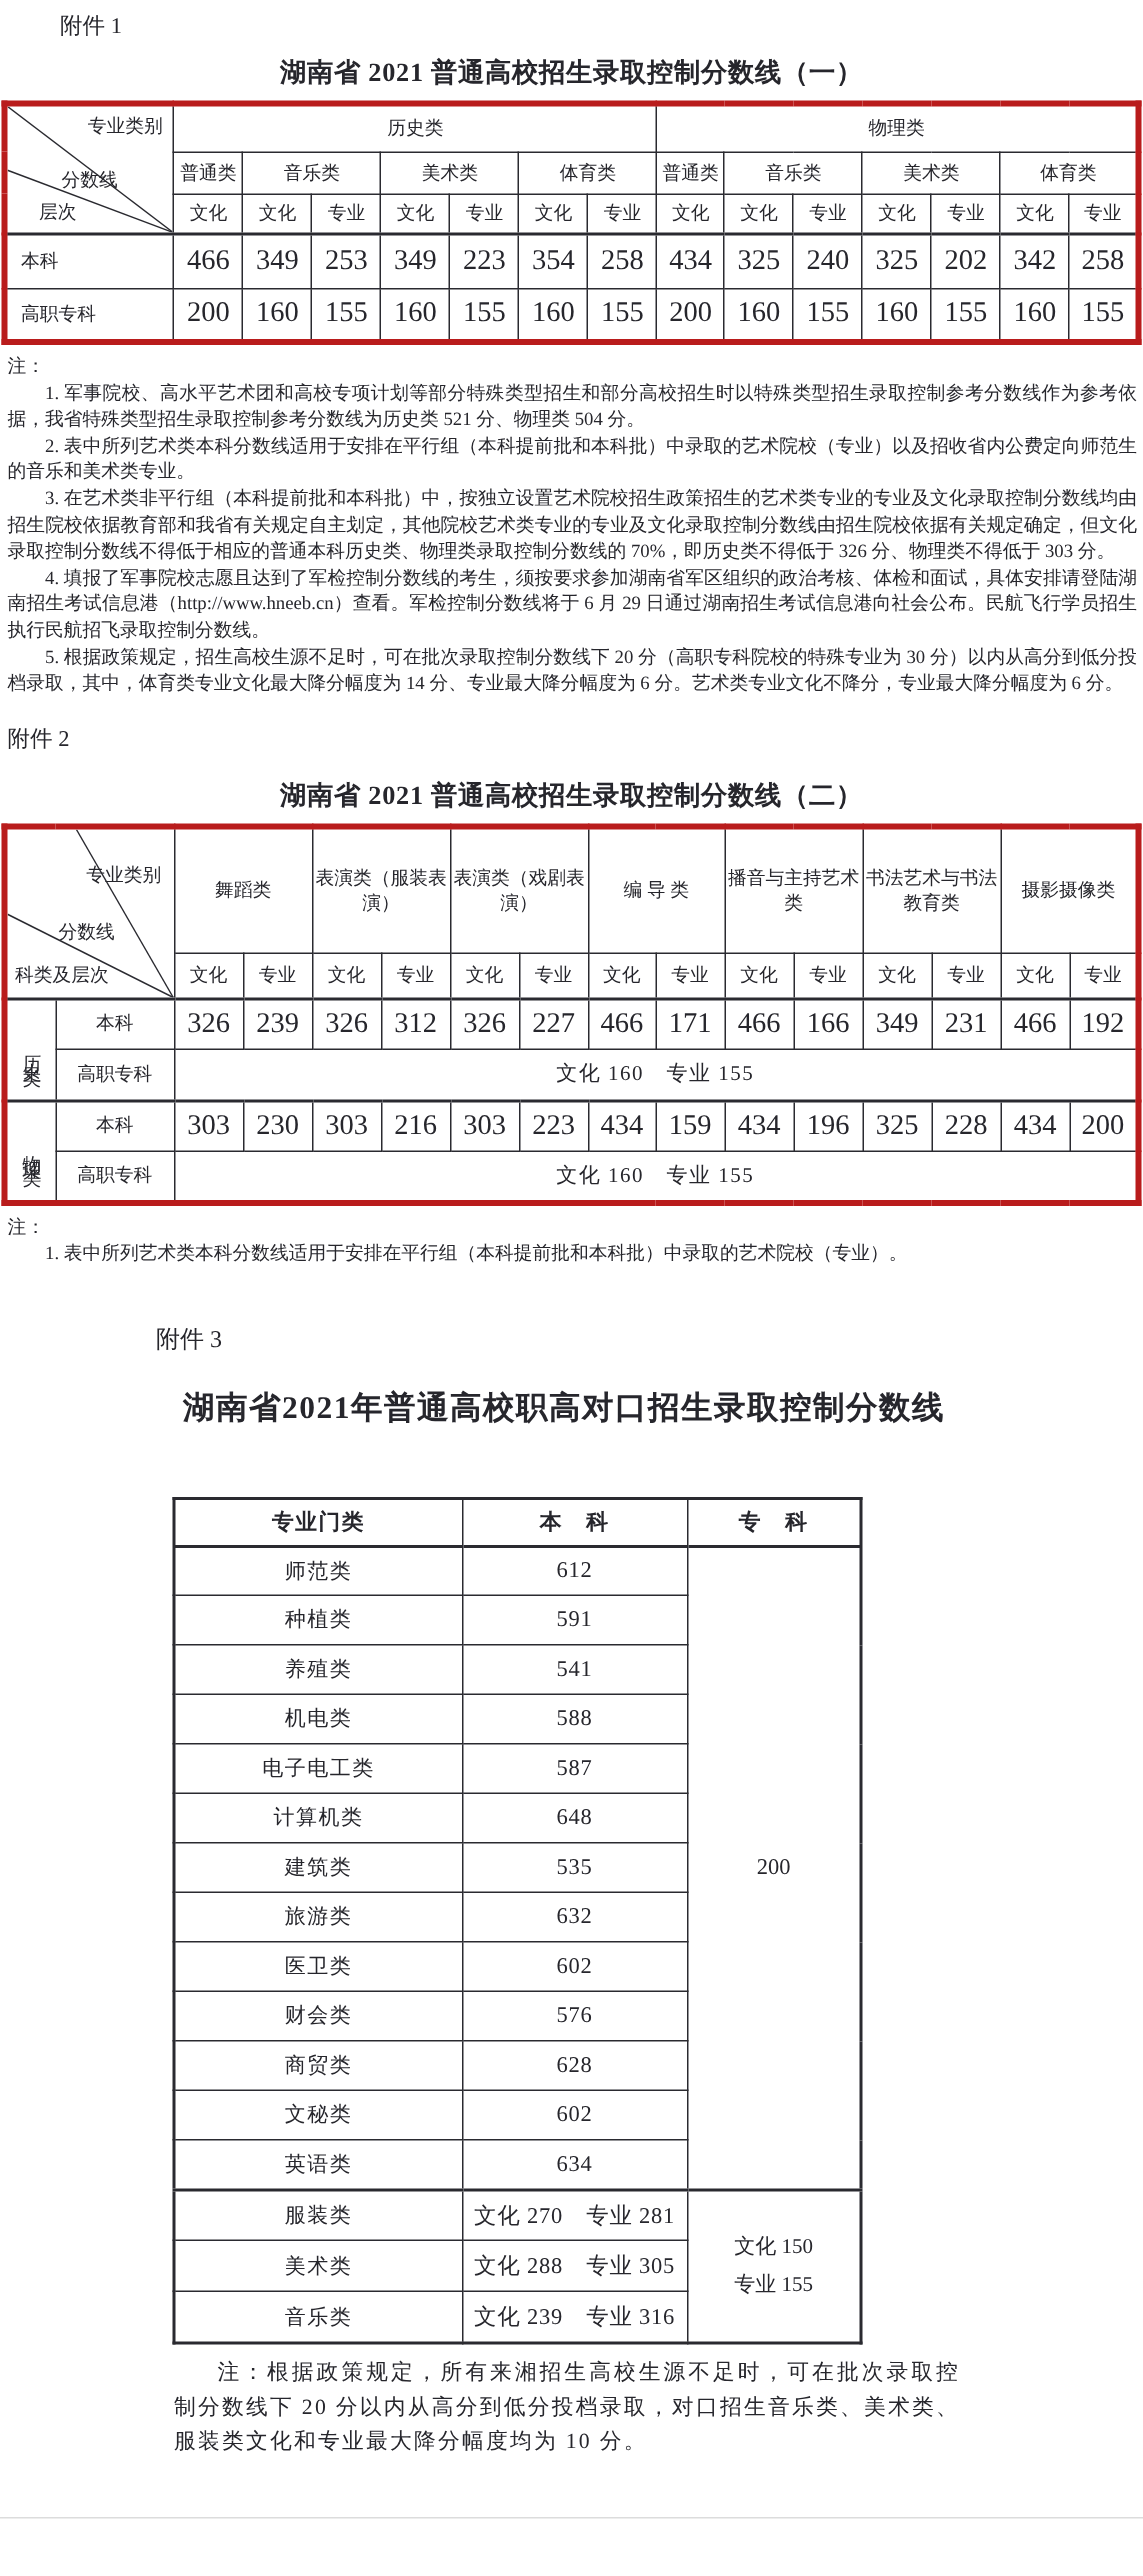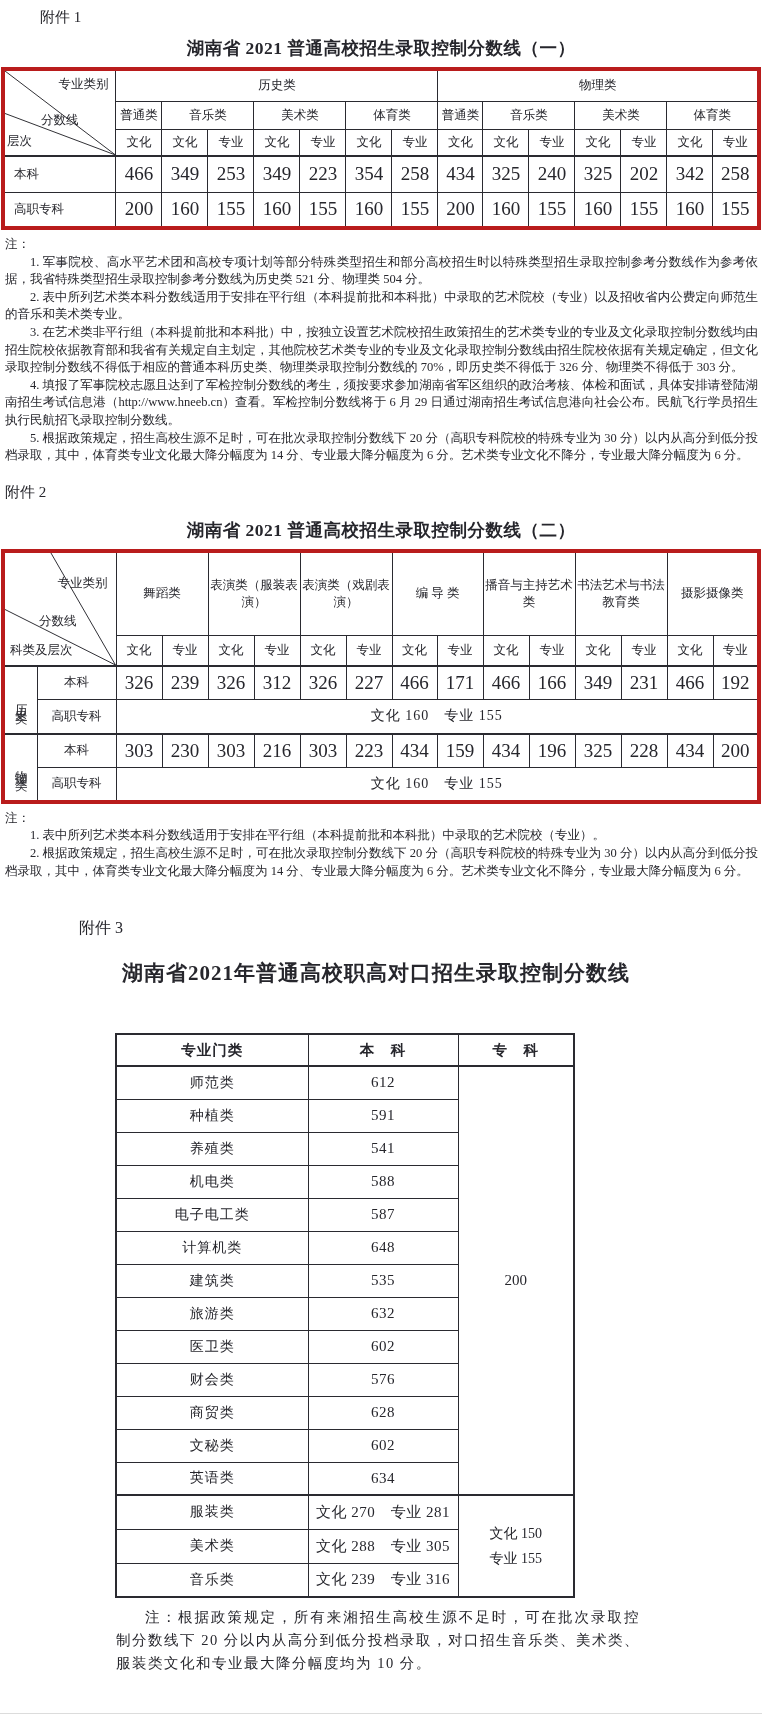"层次" .c1-bot { left: 2px -> 21px }
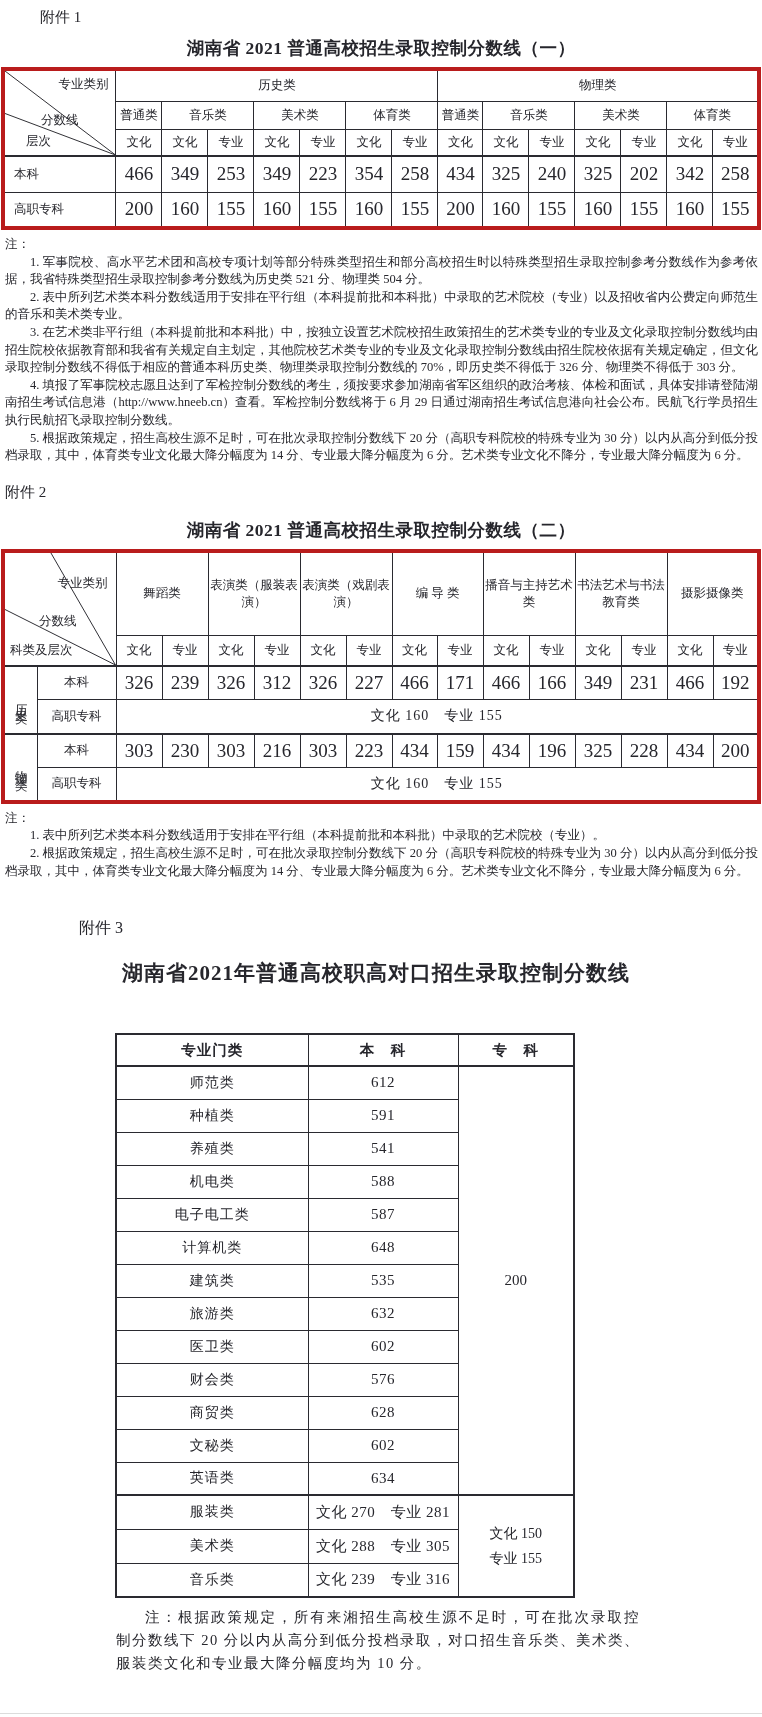"2. 根据政策规定，招生高校生源不足时，可在批次录取控制分数线下 20" p.ni { html: <p>2. 根据政策规定，招生高校生源不足时，可在批次录取控制分数线下 20 分（高职专科院校的特殊专业为 30 分）以内从高分到低分投档录取，其中，体育类专业文化最大降分幅度为 14 分、专业最大降分幅度为 6 分。艺术类专业文化不降分，专业最大降分幅度为 6 分。</p> -> none }
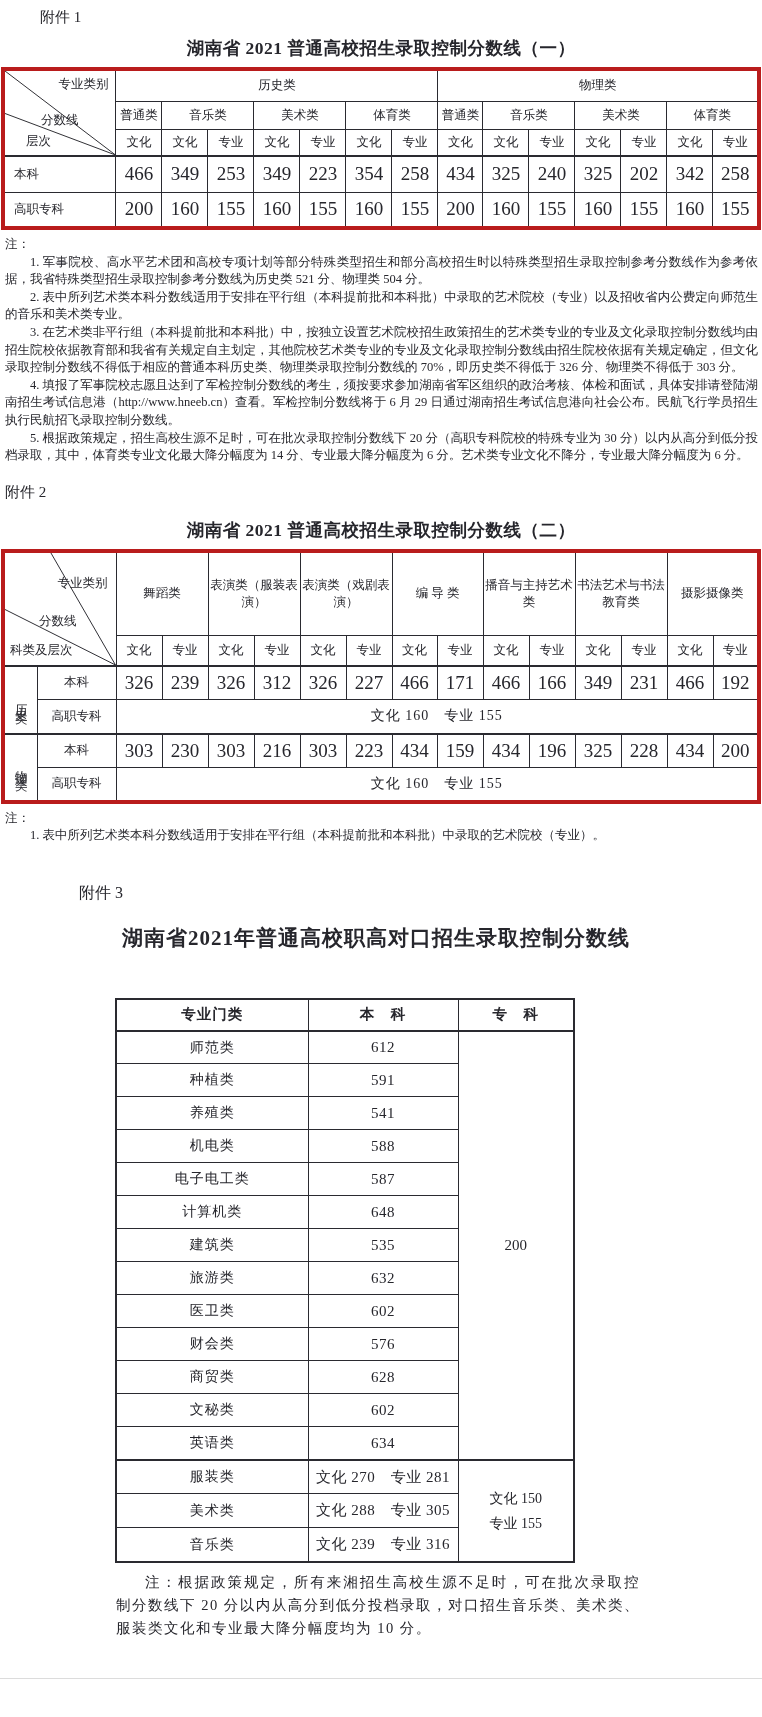"附件 3" .att-label3 { padding: 38px 0 0 79px -> 38px 0 0 104px }
